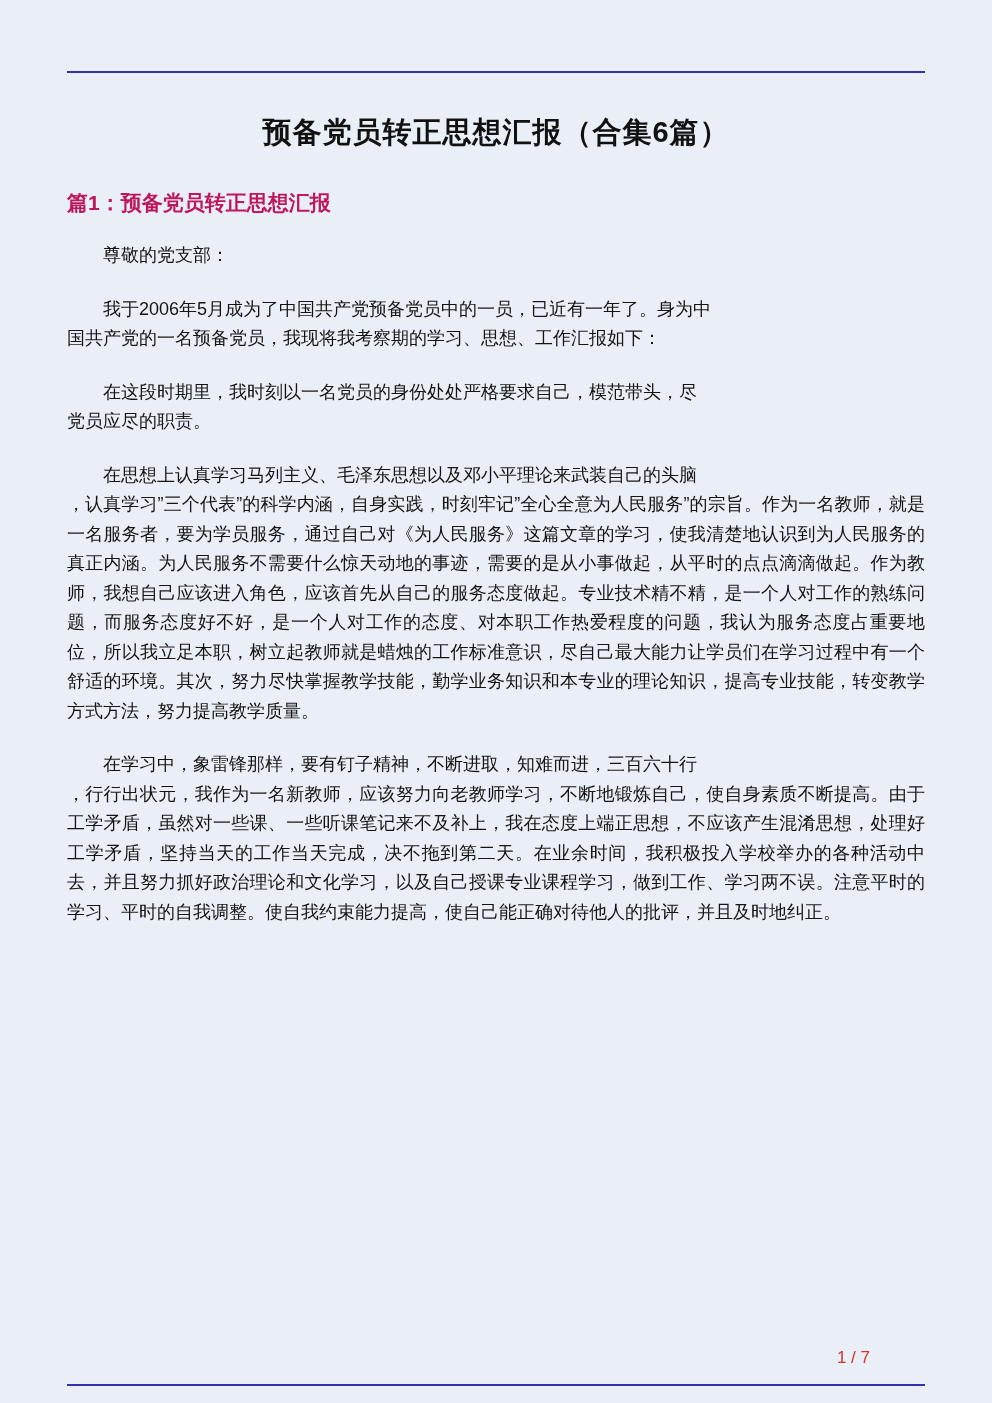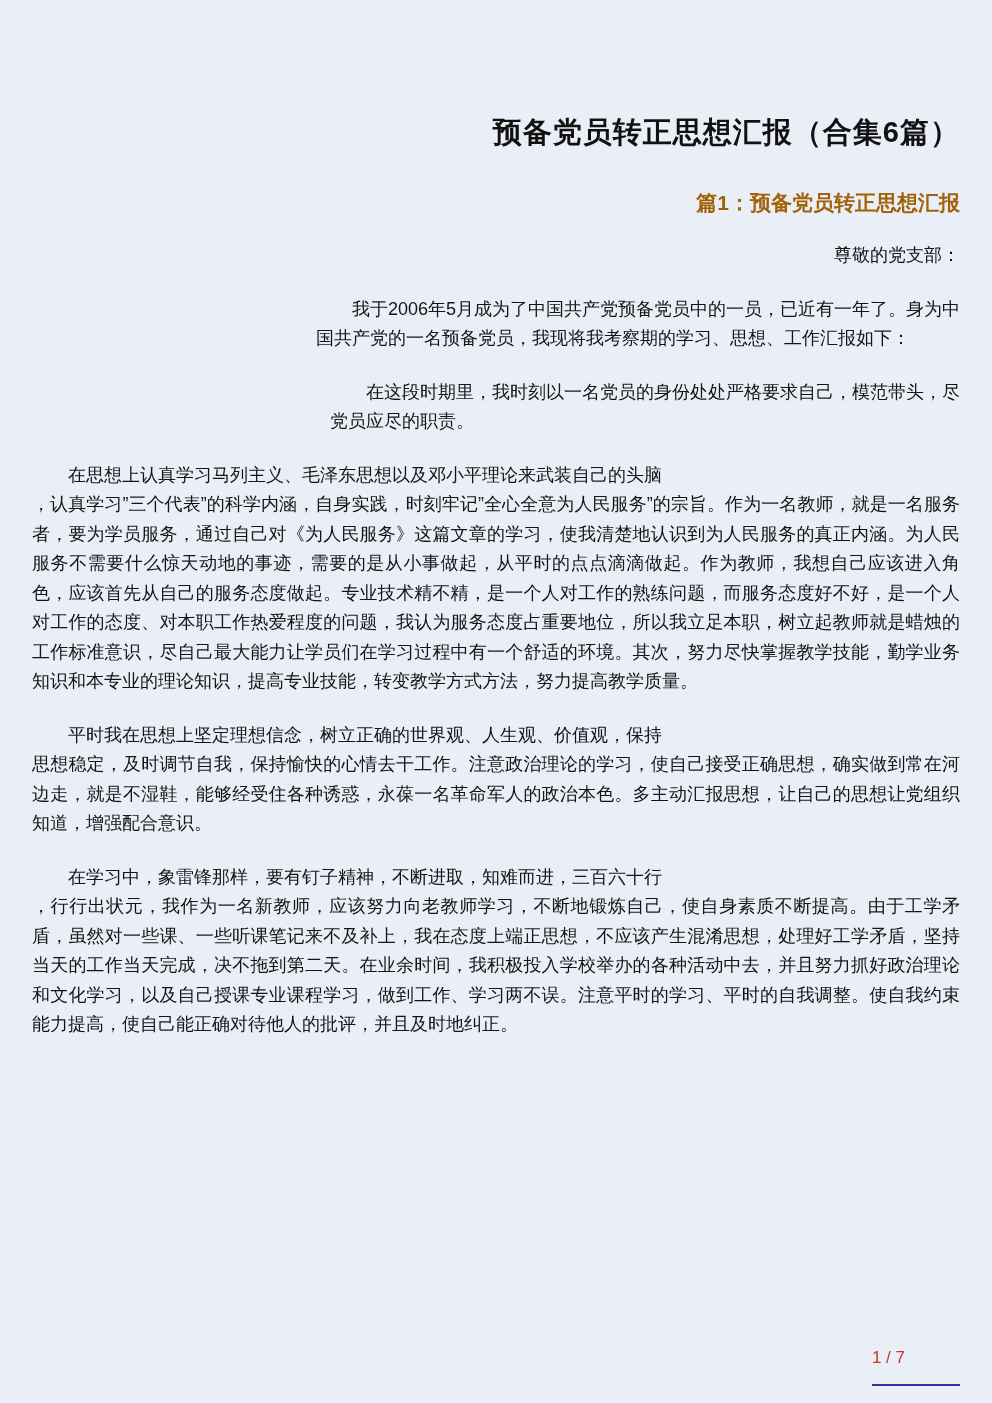"预备党员转正思想汇报（合集6篇）" .page { align-items: flex-end -> none; padding: 0 32px -> 0 67px }
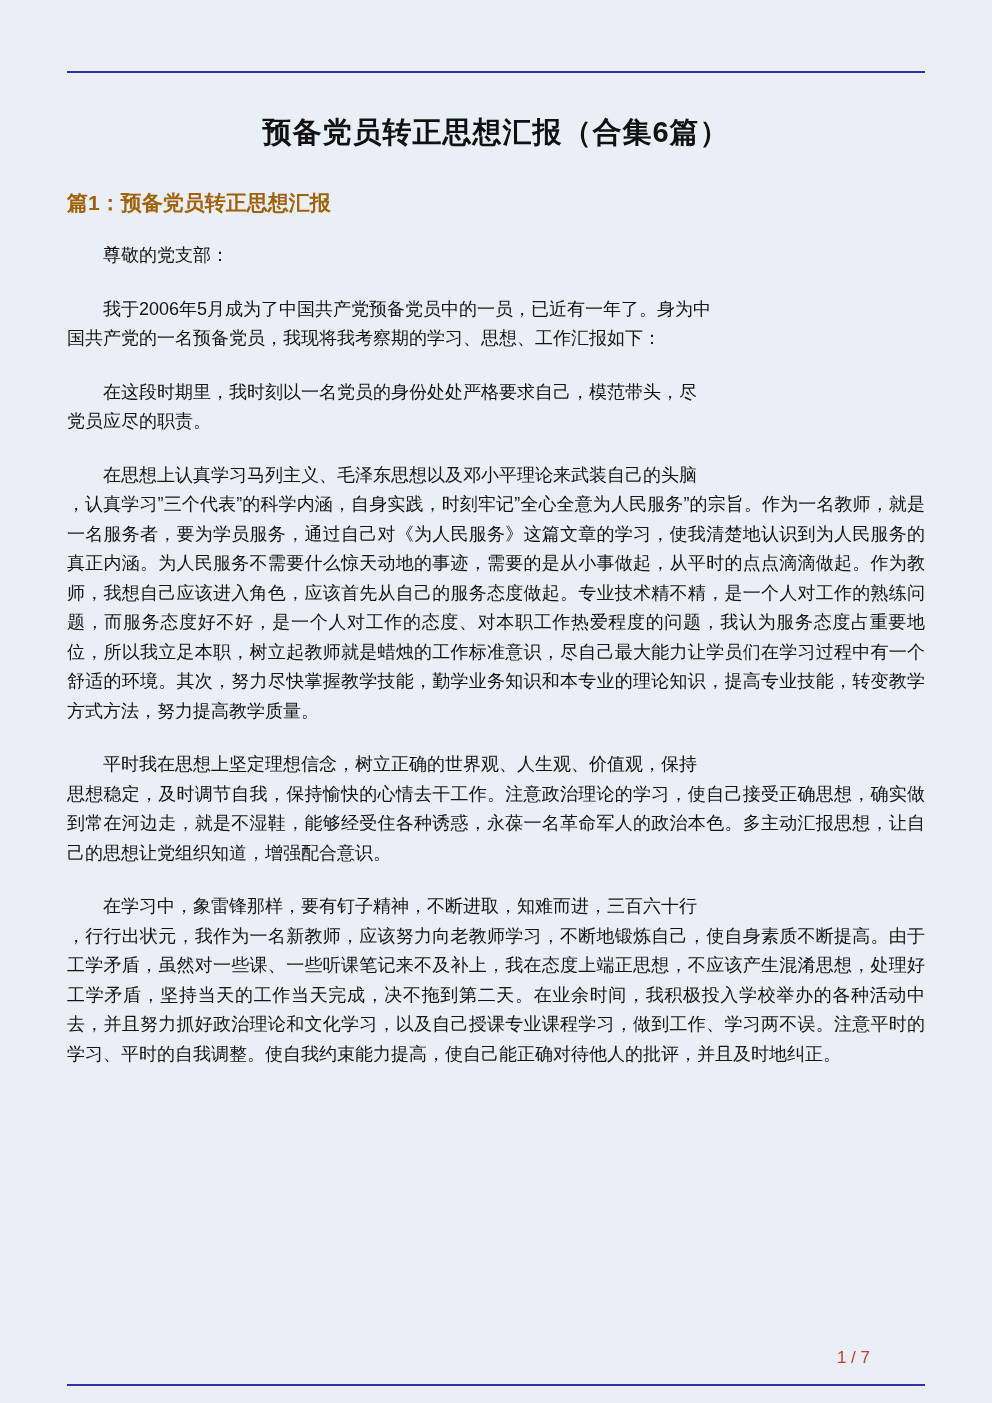"篇1：预备党员转正思想汇报" .section-heading { color: #a16207 -> #be185d }
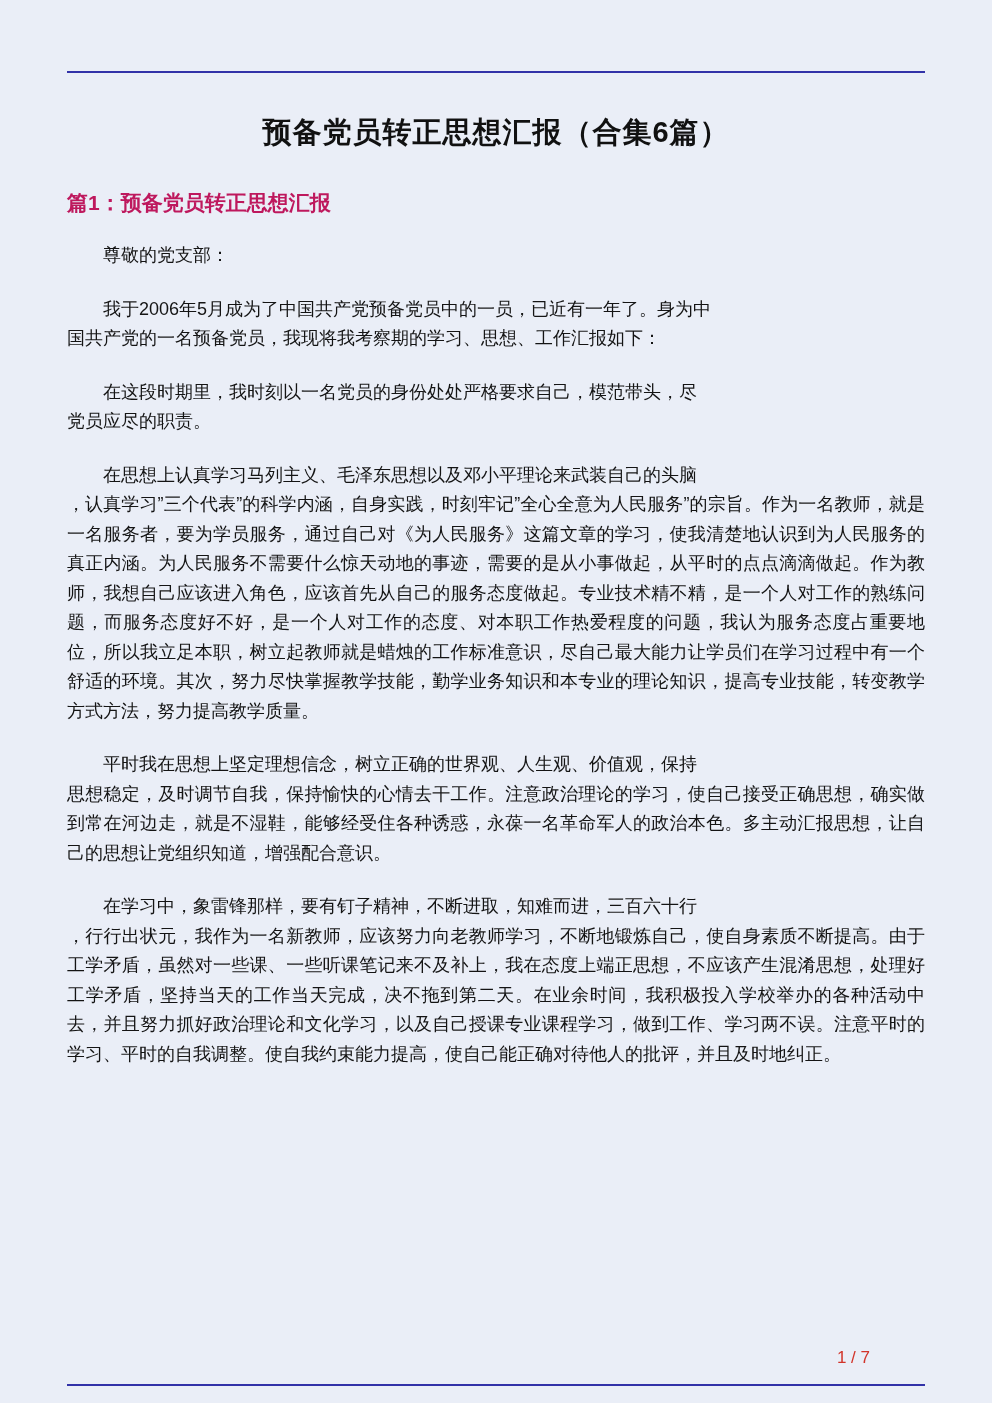"平时我在思想上坚定理想信念，树立正确的世界观、人生观、价值观，保持" p.body-para { html: <p>平时我在思想上坚定理想信念，树立正确的世界观、人生观、价值观，保持 思想稳定，及时调节自我，保持愉快的心情去干工作。注意政治理论的学习，使自己接受正确思想，确实做到常在河边走，就是不湿鞋，能够经受住各种诱惑，永葆一名革命军人的政治本色。多主动汇报思想，让自己的思想让党组织知道，增强配合意识。</p> -> none }
